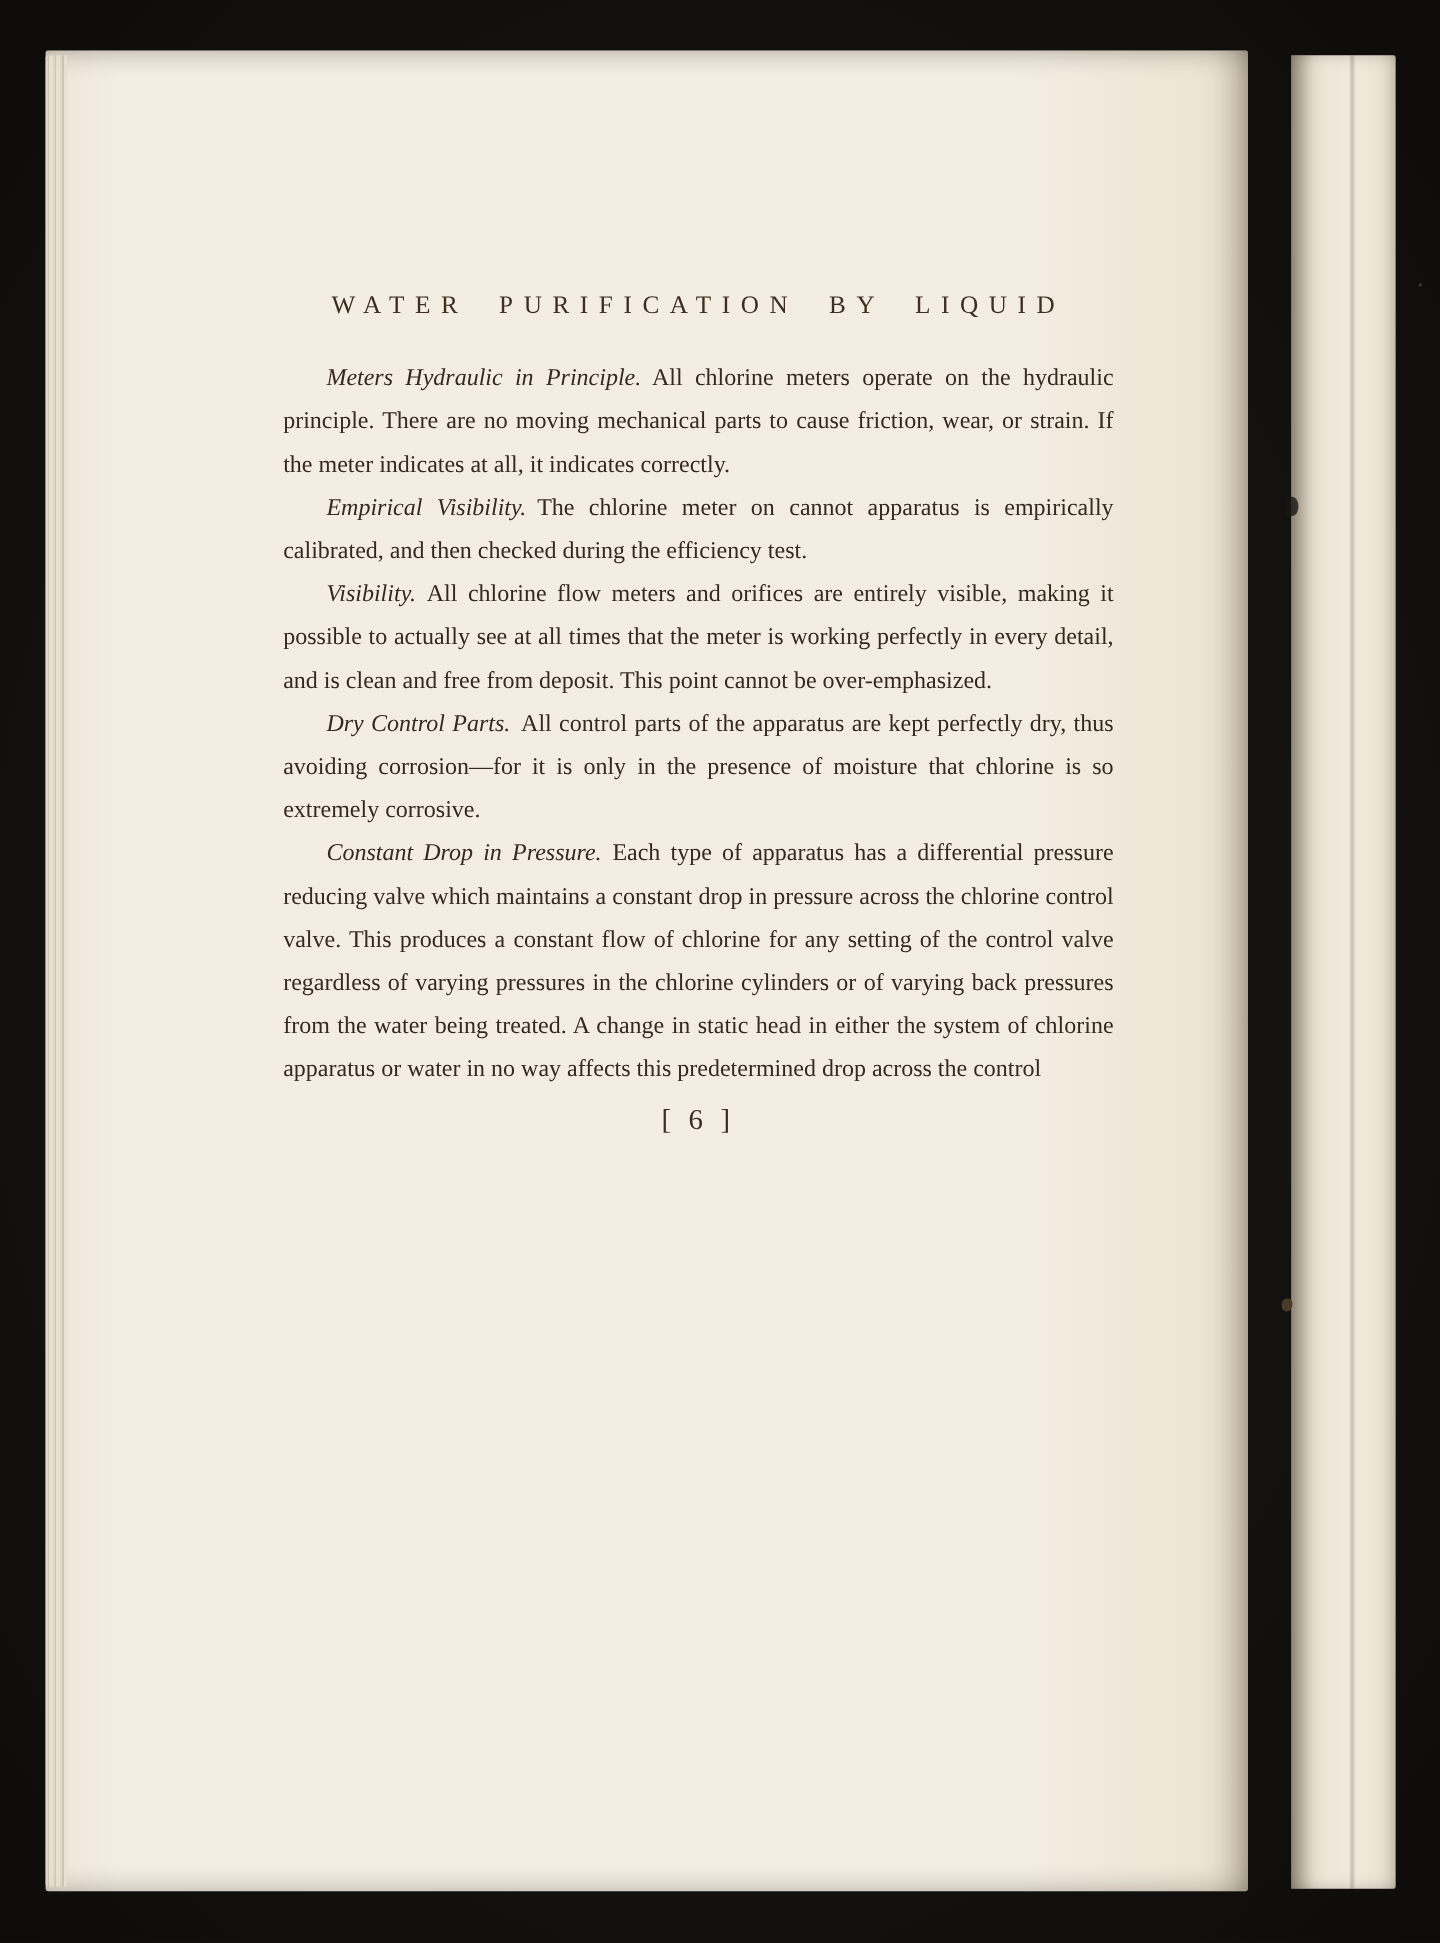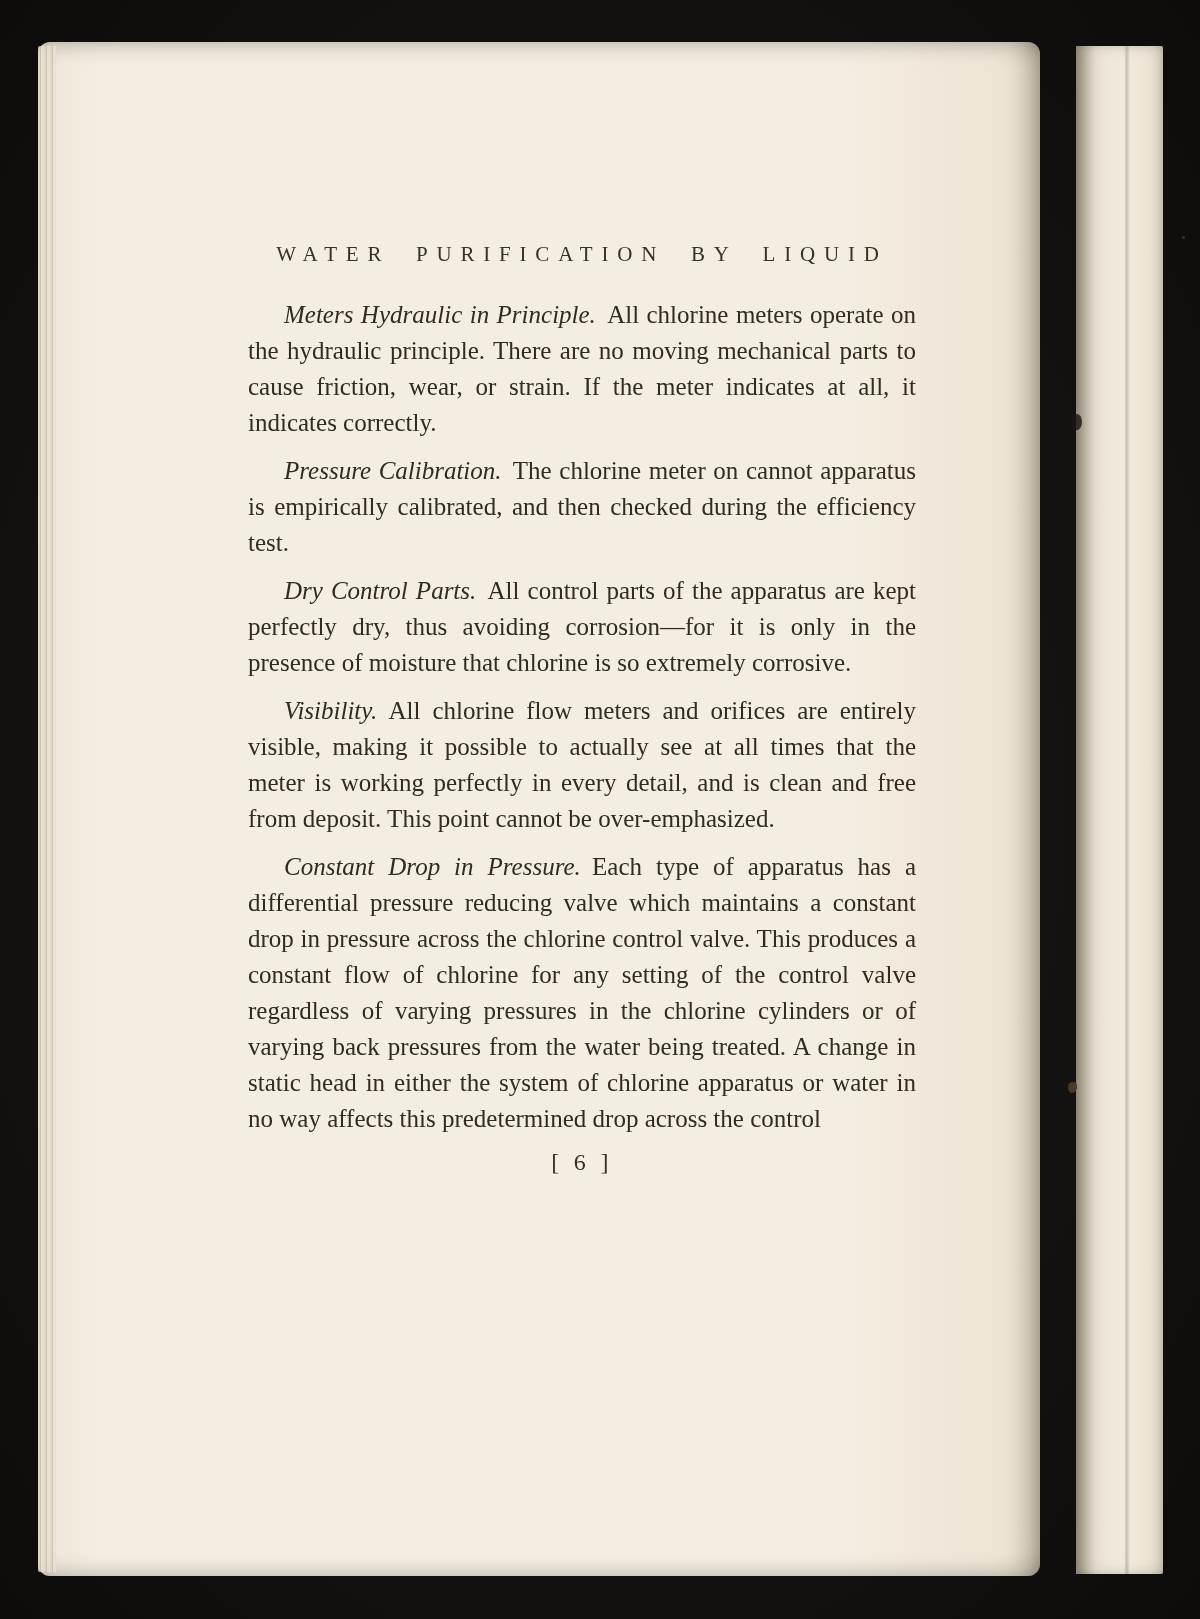"WATER PURIFICATION BY LIQUID" .page-main { border-radius: 12px -> 2px }
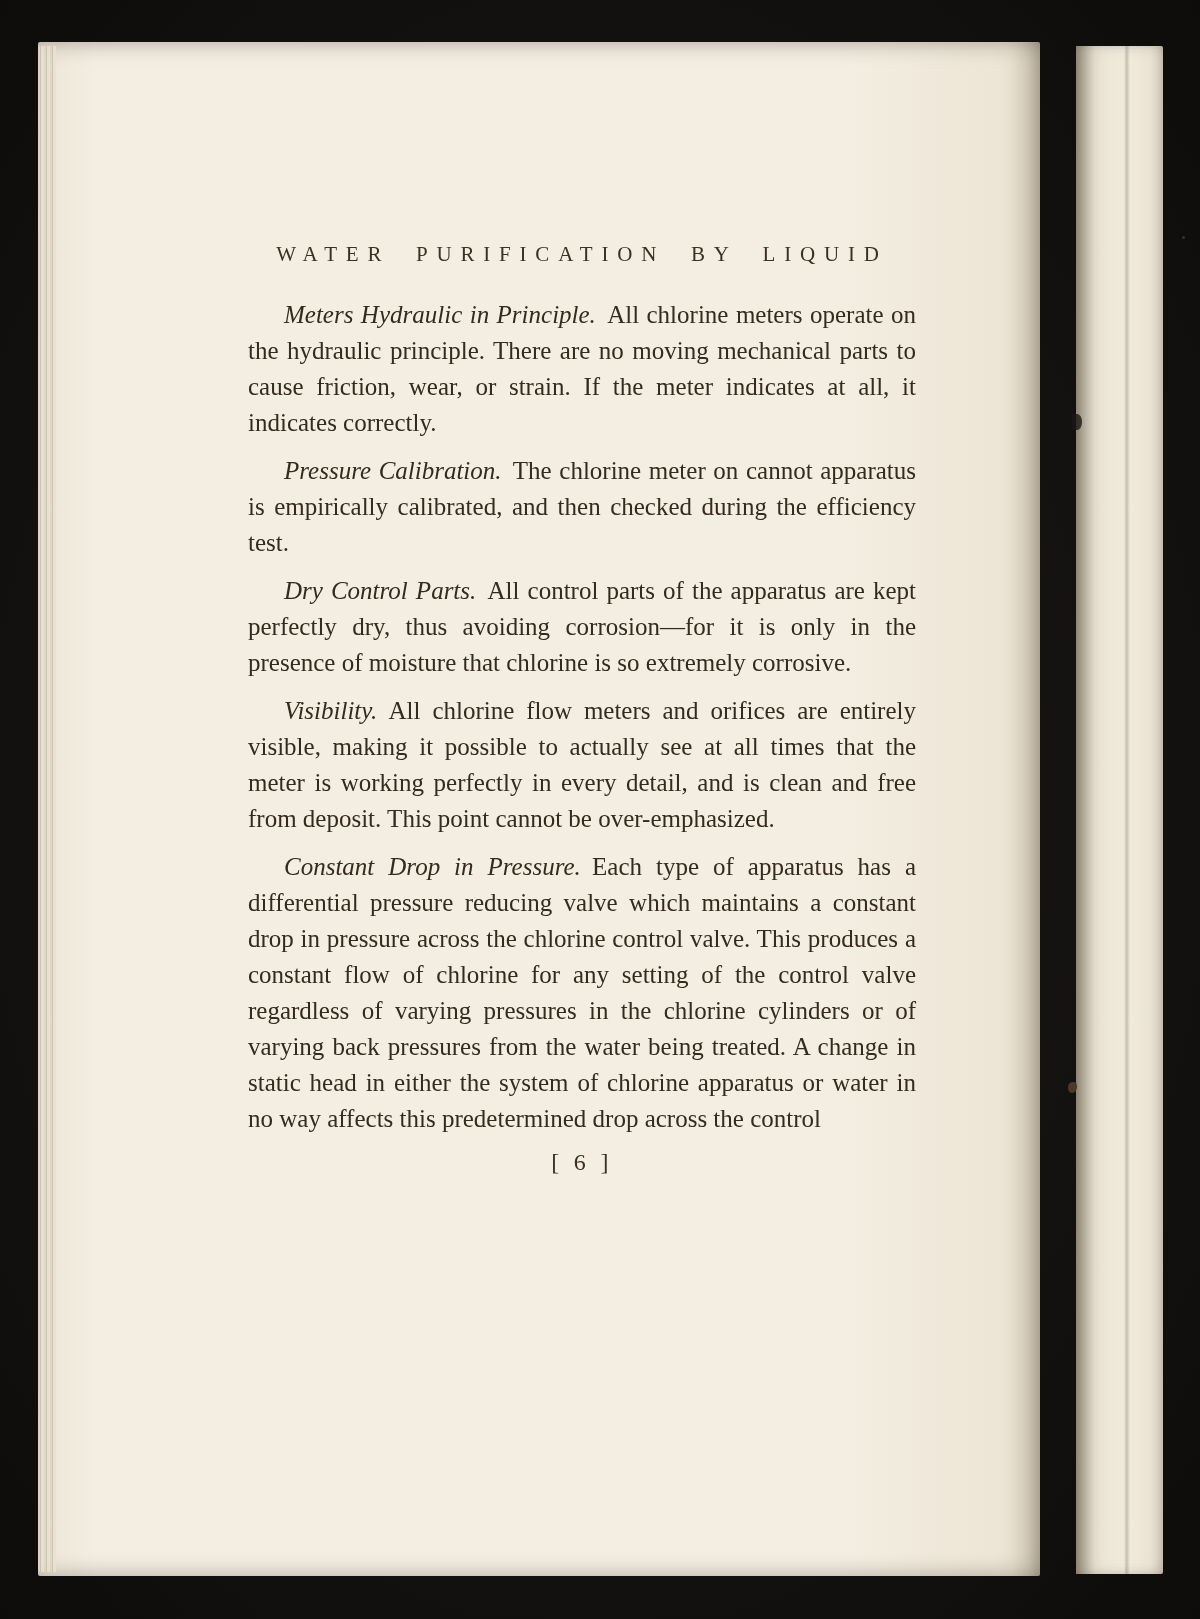"Meters Hydraulic in Principle. All" p.body-para { font-size: 25px -> 20px; margin: 12px -> 0 }
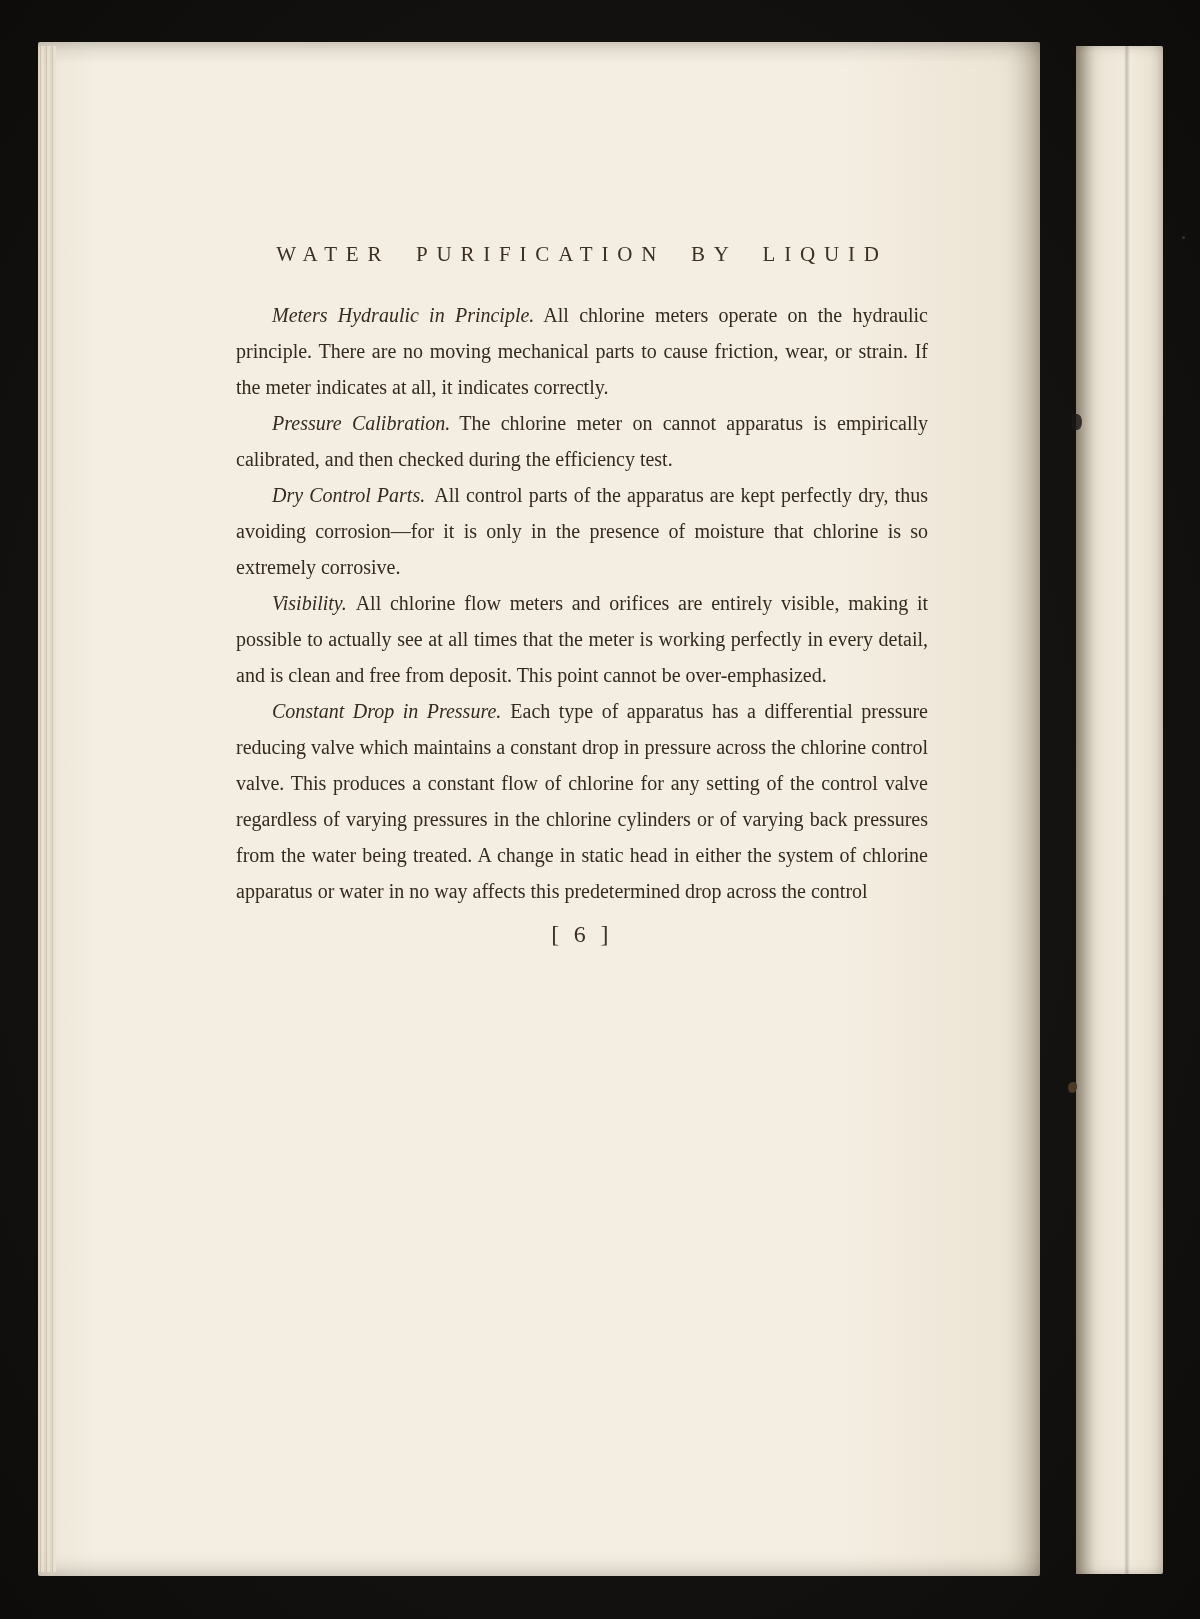"Pressure Calibration." span.lead { text: Pressure Calibration -> Empirical Visibility }
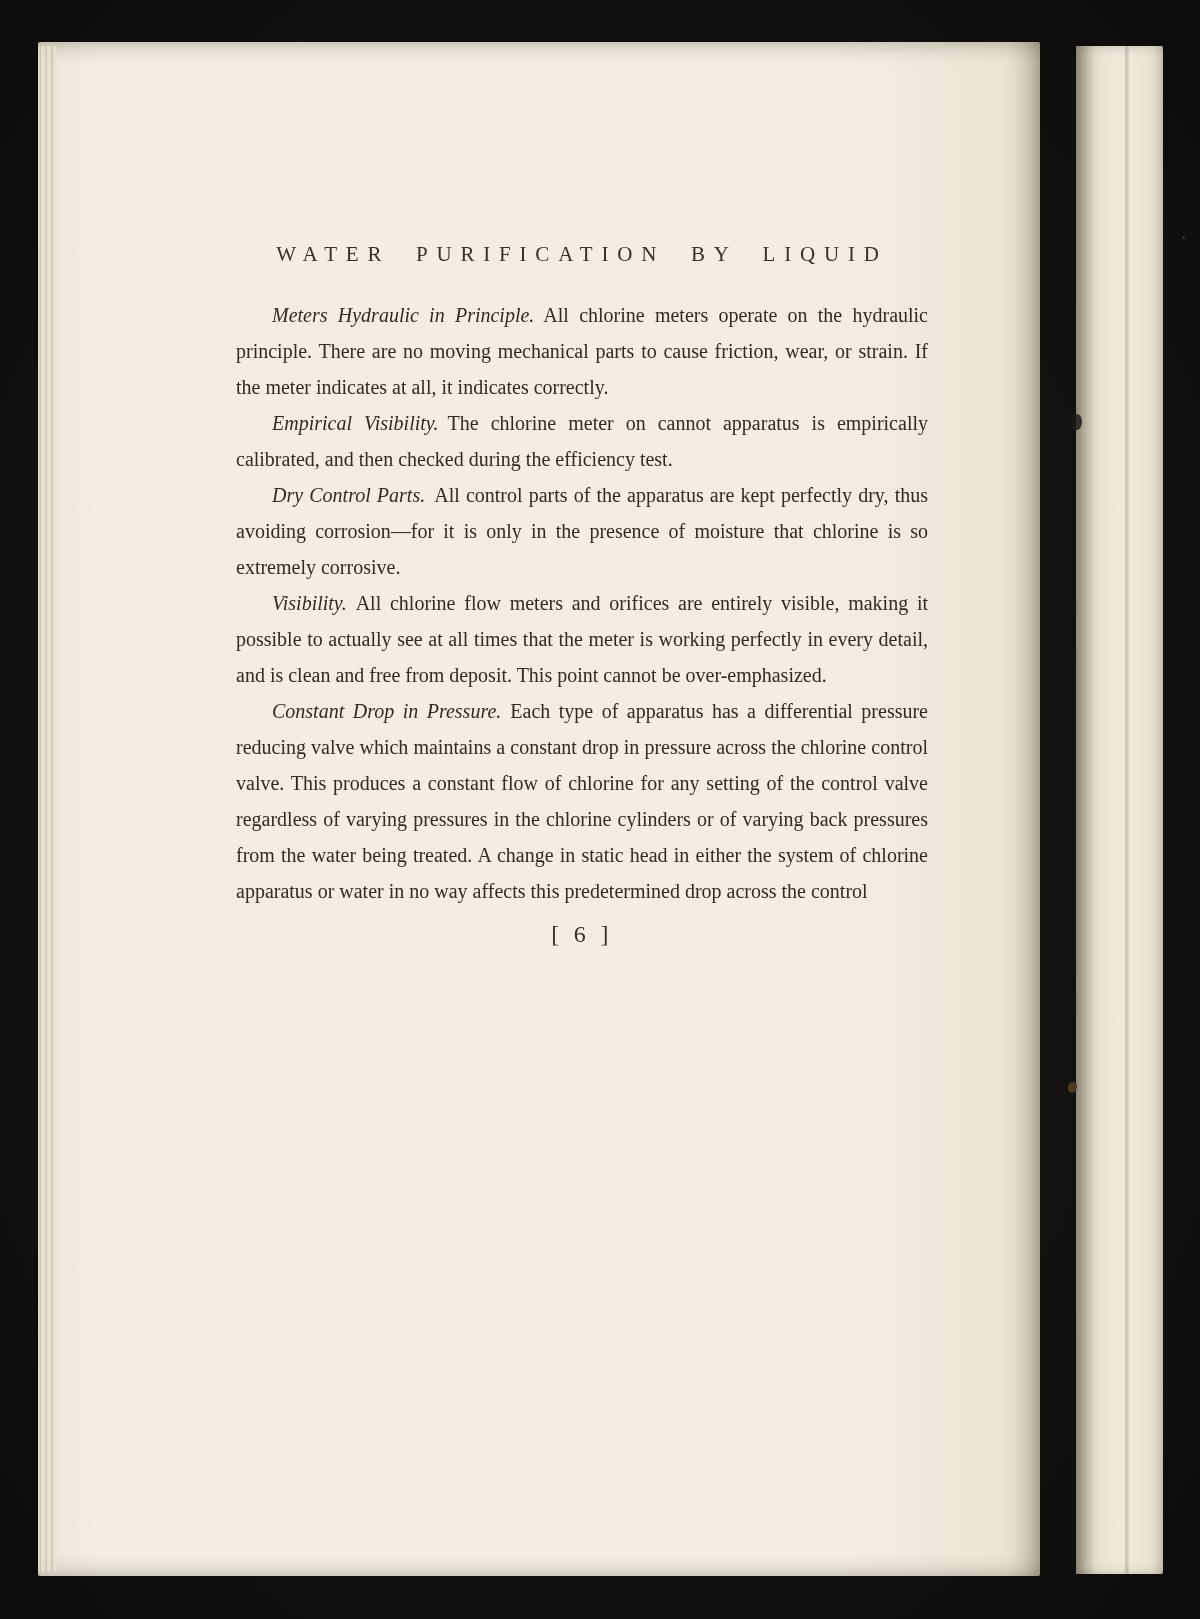"Dry Control Parts. All control" p.body-para { order: before "Visibility. All chlorine flow meters" -> after "Visibility. All chlorine flow meters" }
